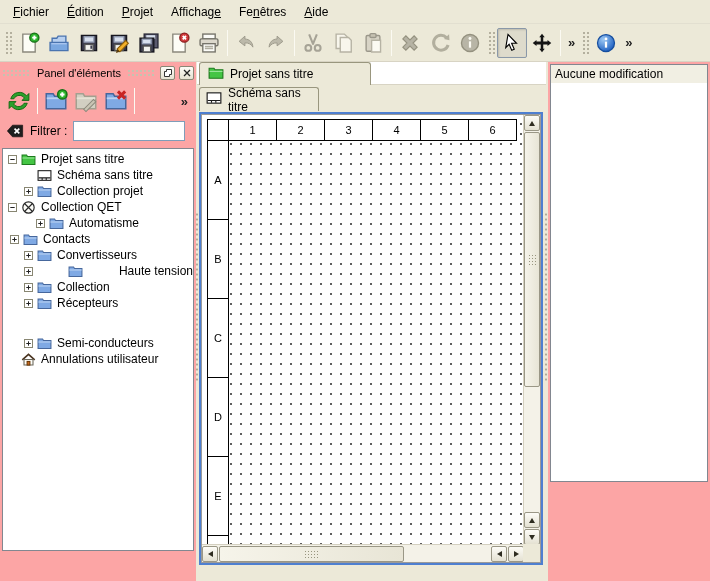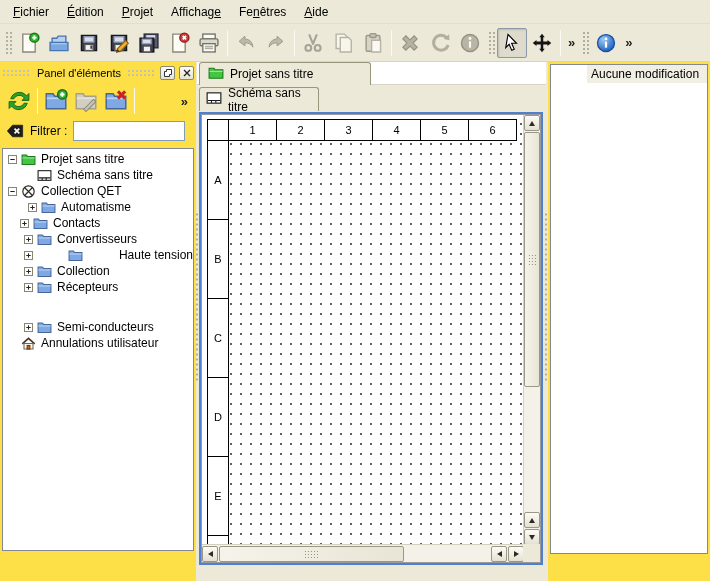"Panel d'éléments" .dock { background: #fde047 -> #fca5a5 }
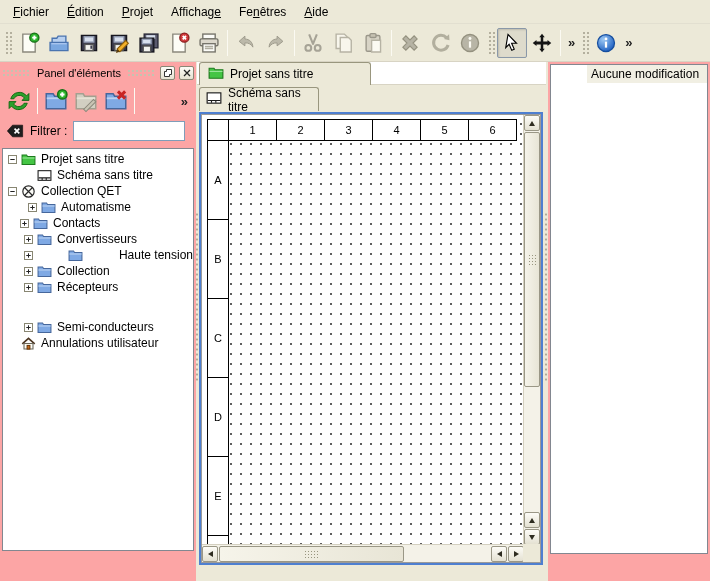"Aucune modification" #undo-list { height: 490px -> 418px; padding-left: 36px -> none }
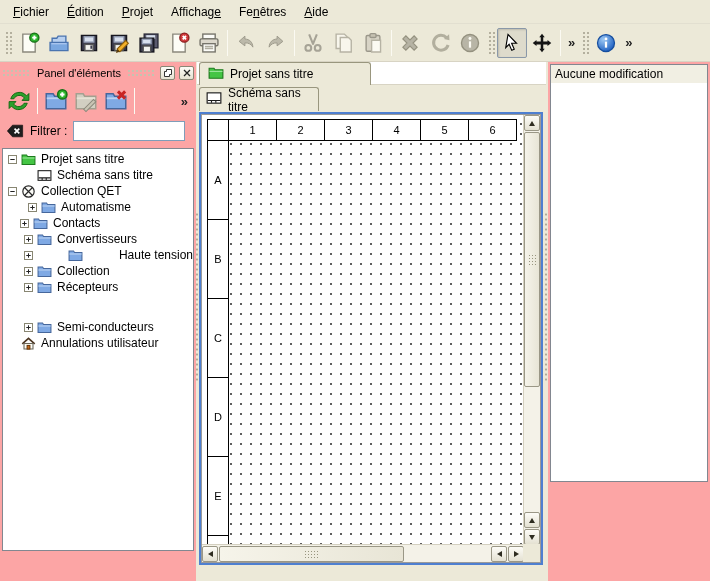"Collection projet" div.tree-row { html: none -> <div> <span><svg> <rect></rect> <path></path> <path></path> </svg></span> <span> <svg> <path></path> <path></path> </svg> </span> <span>Collection projet</span> </div> }
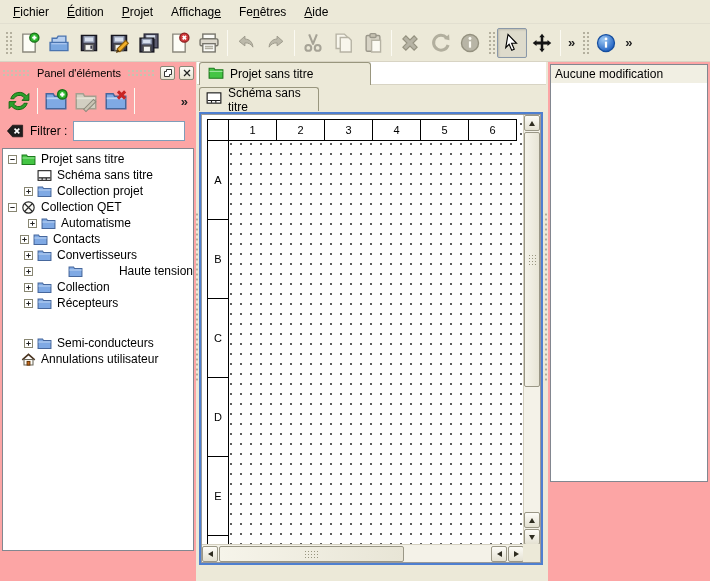"Automatisme" div.tree-row { padding-left: 24px -> 32px }
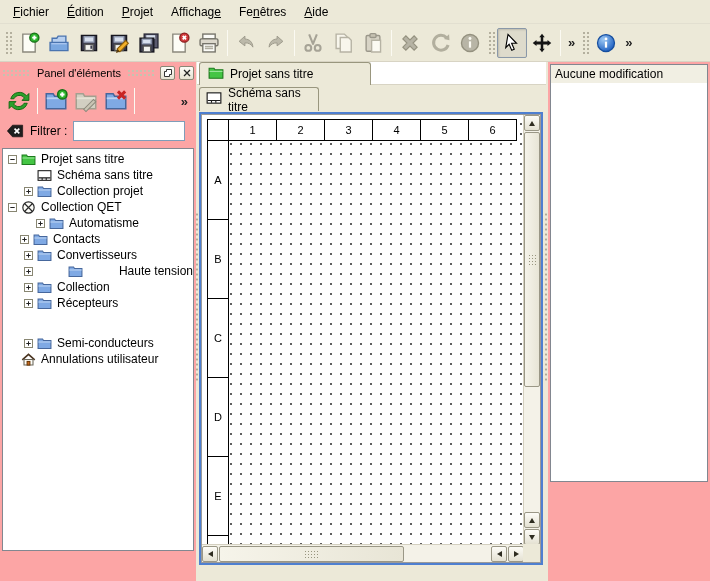"Contacts" div.tree-row { padding-left: 16px -> 6px }
